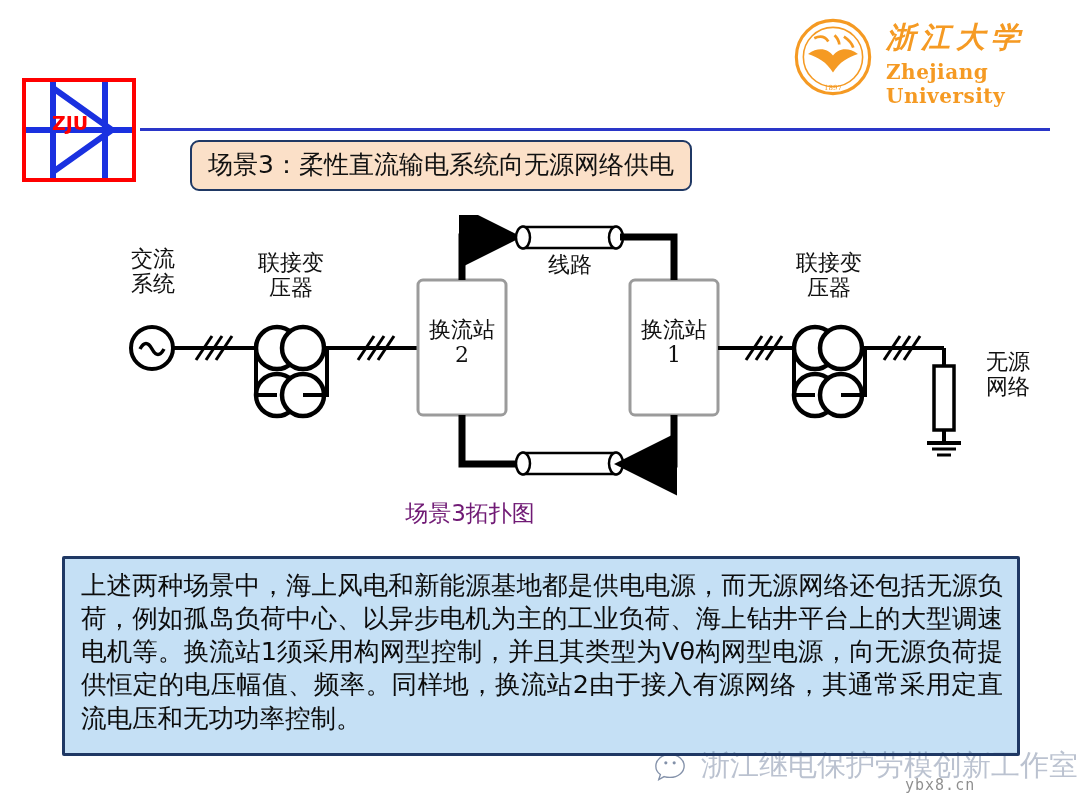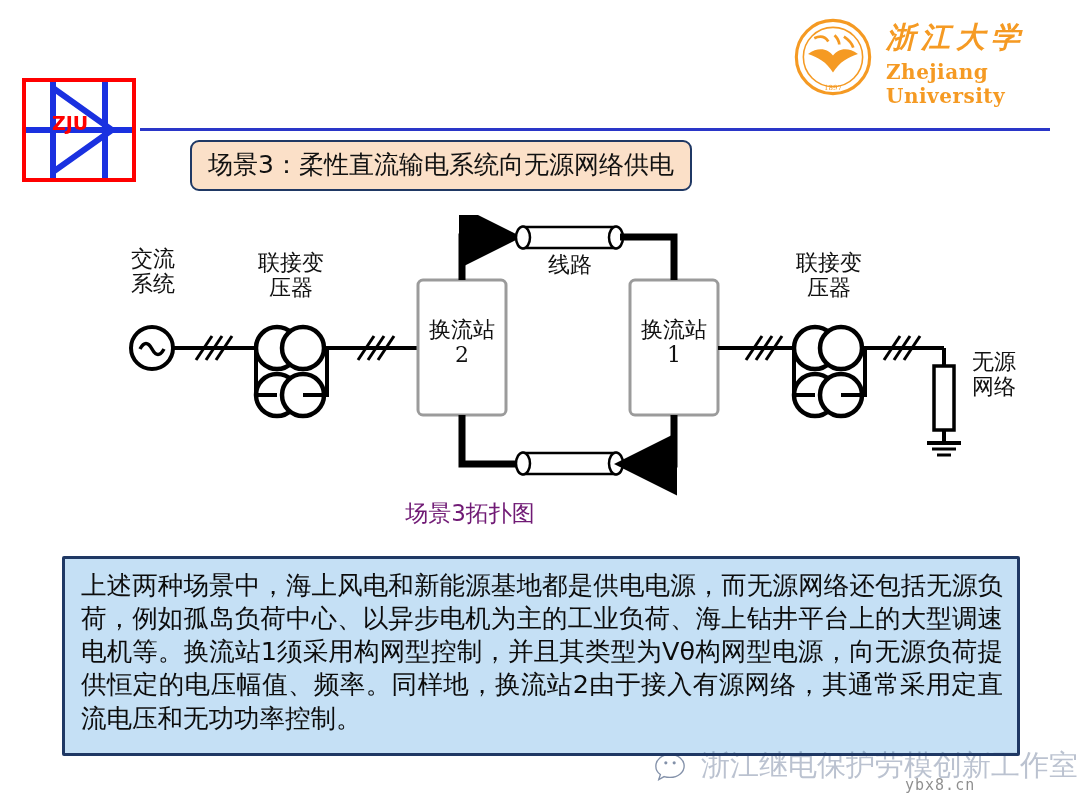"无源" div.dg-label { text-align: left -> center }
